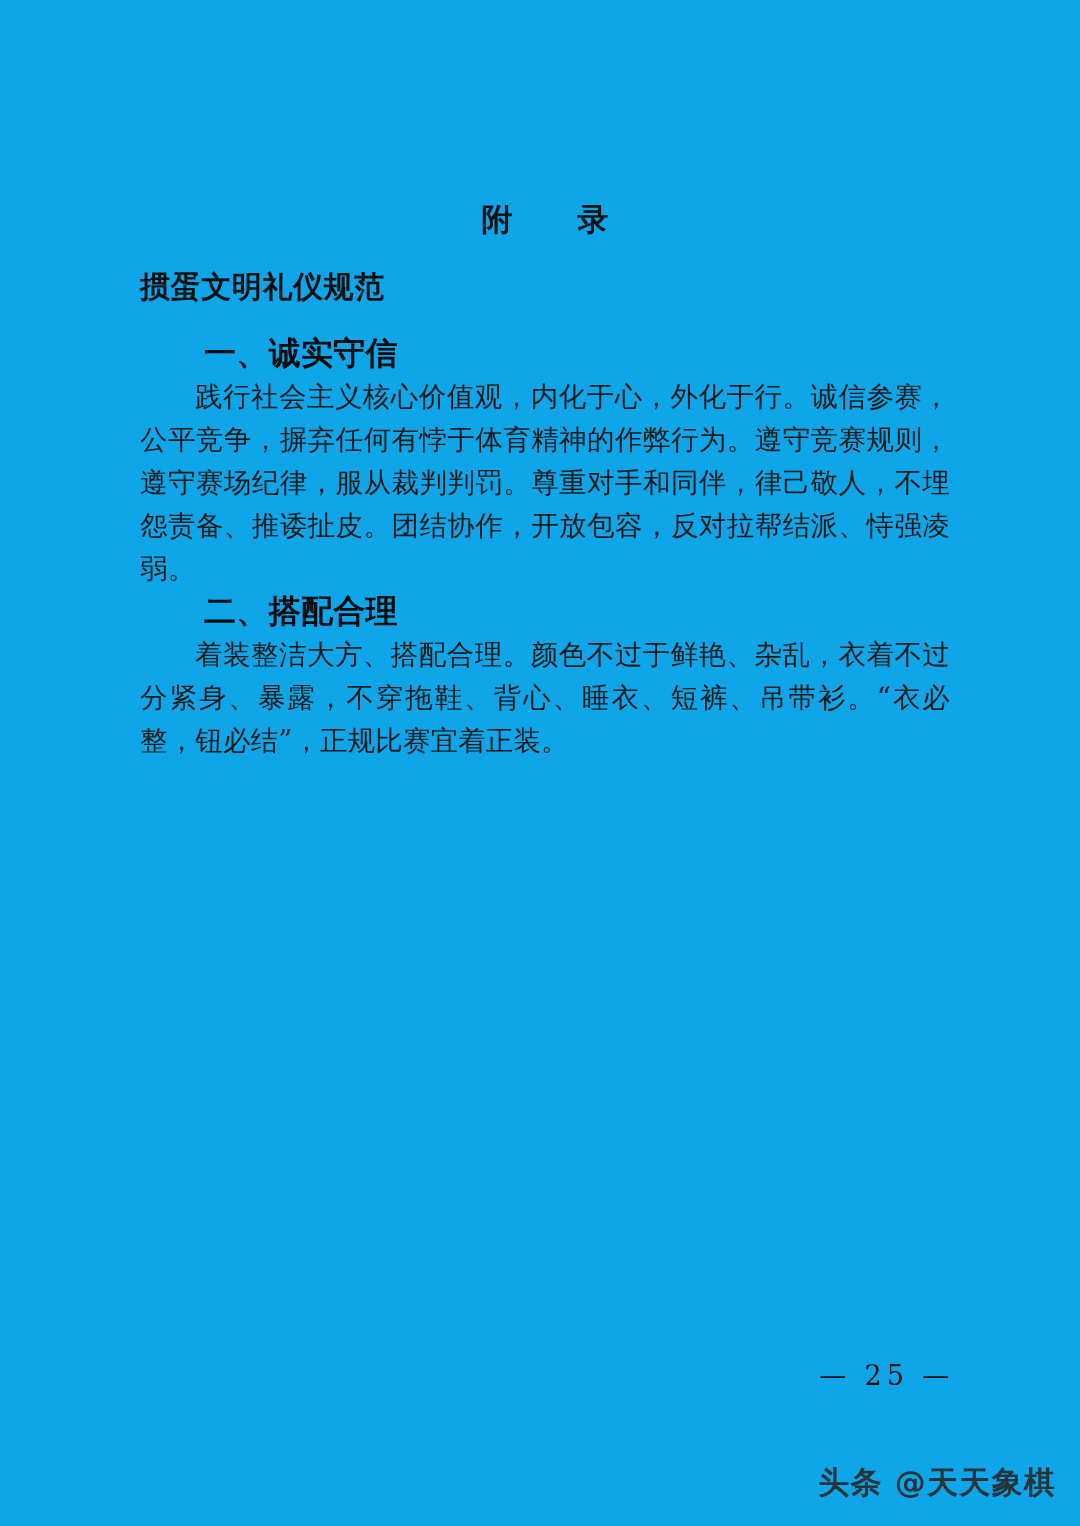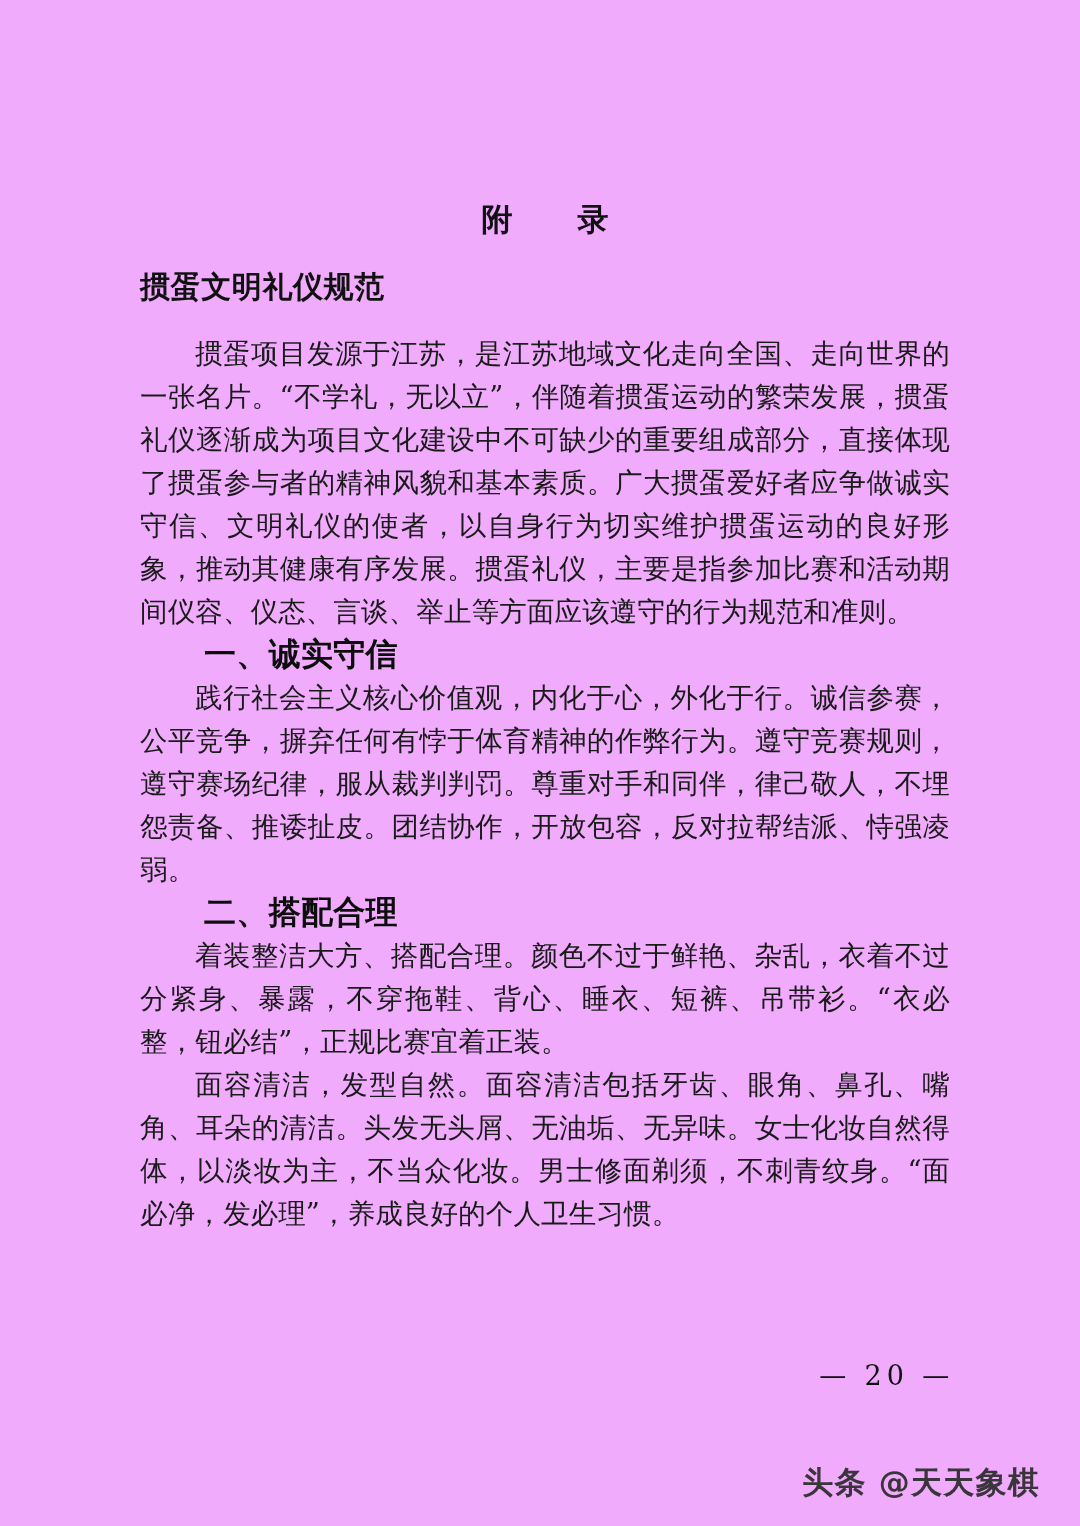"附 录" .page { background: #f0abfc -> #0ea5e9 }
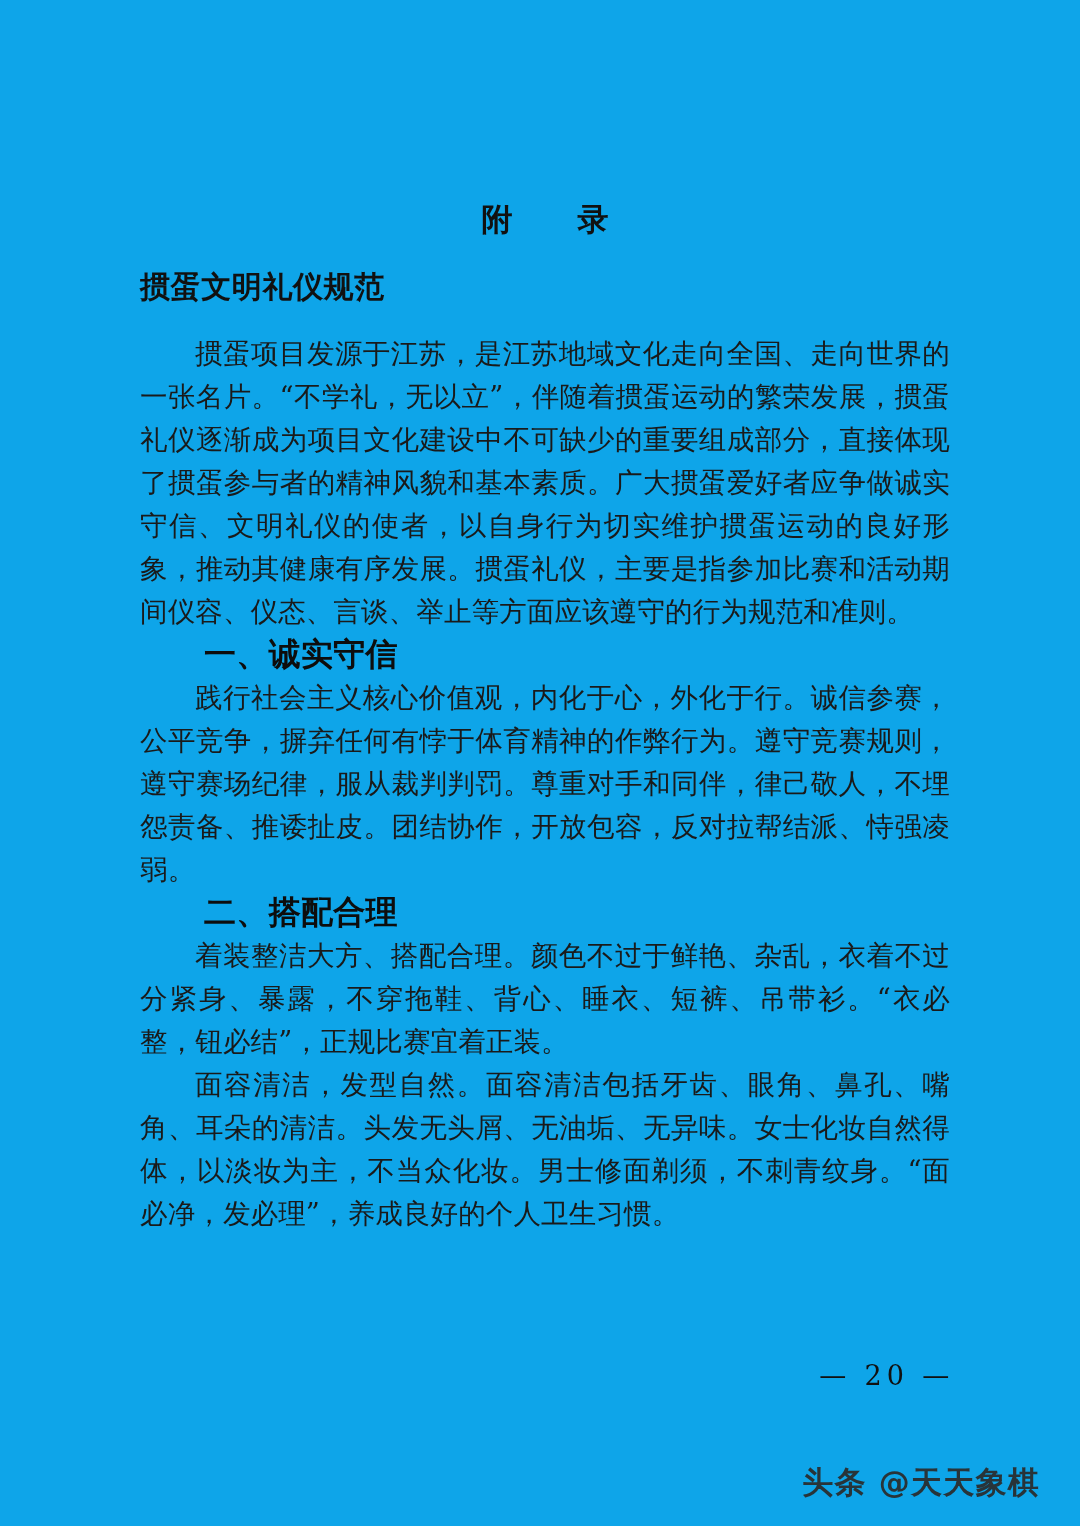"掼蛋项目发源于江苏，是江苏地域文化走向全国、走向世界的一张名片。“不学礼，无以立" p.para { html: <p>掼蛋项目发源于江苏，是江苏地域文化走向全国、走向世界的一张名片。“不学礼，无以立”，伴随着掼蛋运动的繁荣发展，掼蛋礼仪逐渐成为项目文化建设中不可缺少的重要组成部分，直接体现了掼蛋参与者的精神风貌和基本素质。广大掼蛋爱好者应争做诚实守信、文明礼仪的使者，以自身行为切实维护掼蛋运动的良好形象，推动其健康有序发展。掼蛋礼仪，主要是指参加比赛和活动期间仪容、仪态、言谈、举止等方面应该遵守的行为规范和准则。</p> -> none }
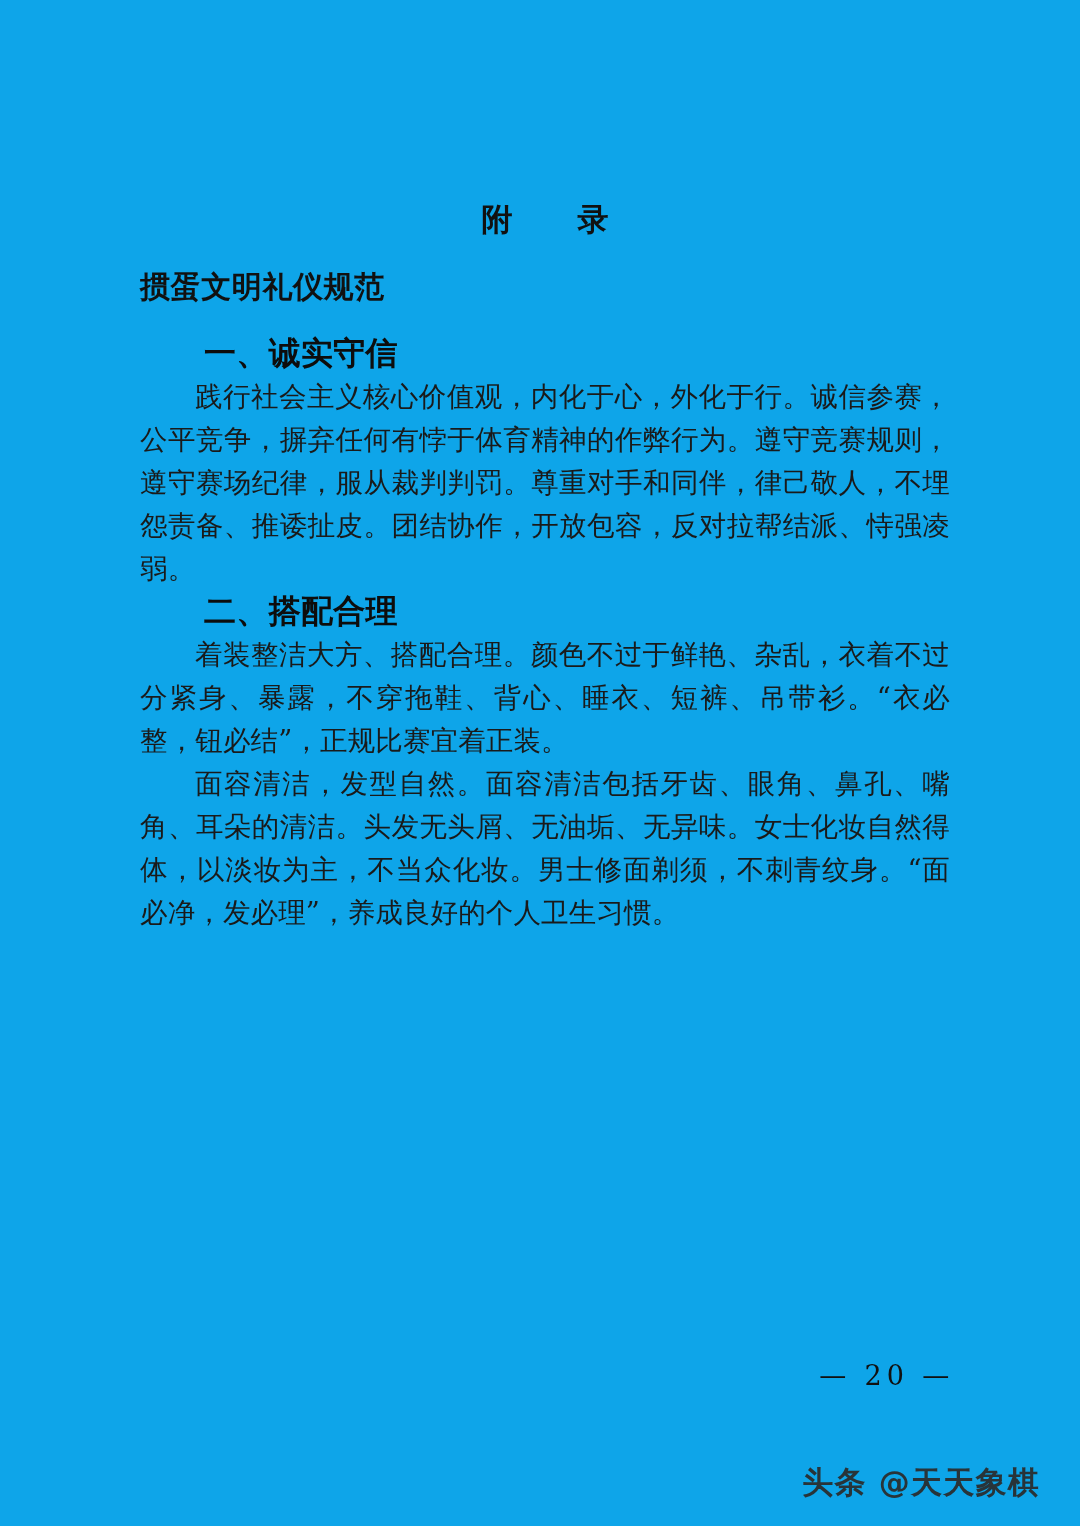"面容清洁，发型自然。面容清洁包括牙齿、眼角、鼻孔、嘴角、耳朵的清洁。头发无头屑、" p.para { html: <p>面容清洁，发型自然。面容清洁包括牙齿、眼角、鼻孔、嘴角、耳朵的清洁。头发无头屑、无油垢、无异味。女士化妆自然得体，以淡妆为主，不当众化妆。男士修面剃须，不刺青纹身。“面必净，发必理”，养成良好的个人卫生习惯。</p> -> none }
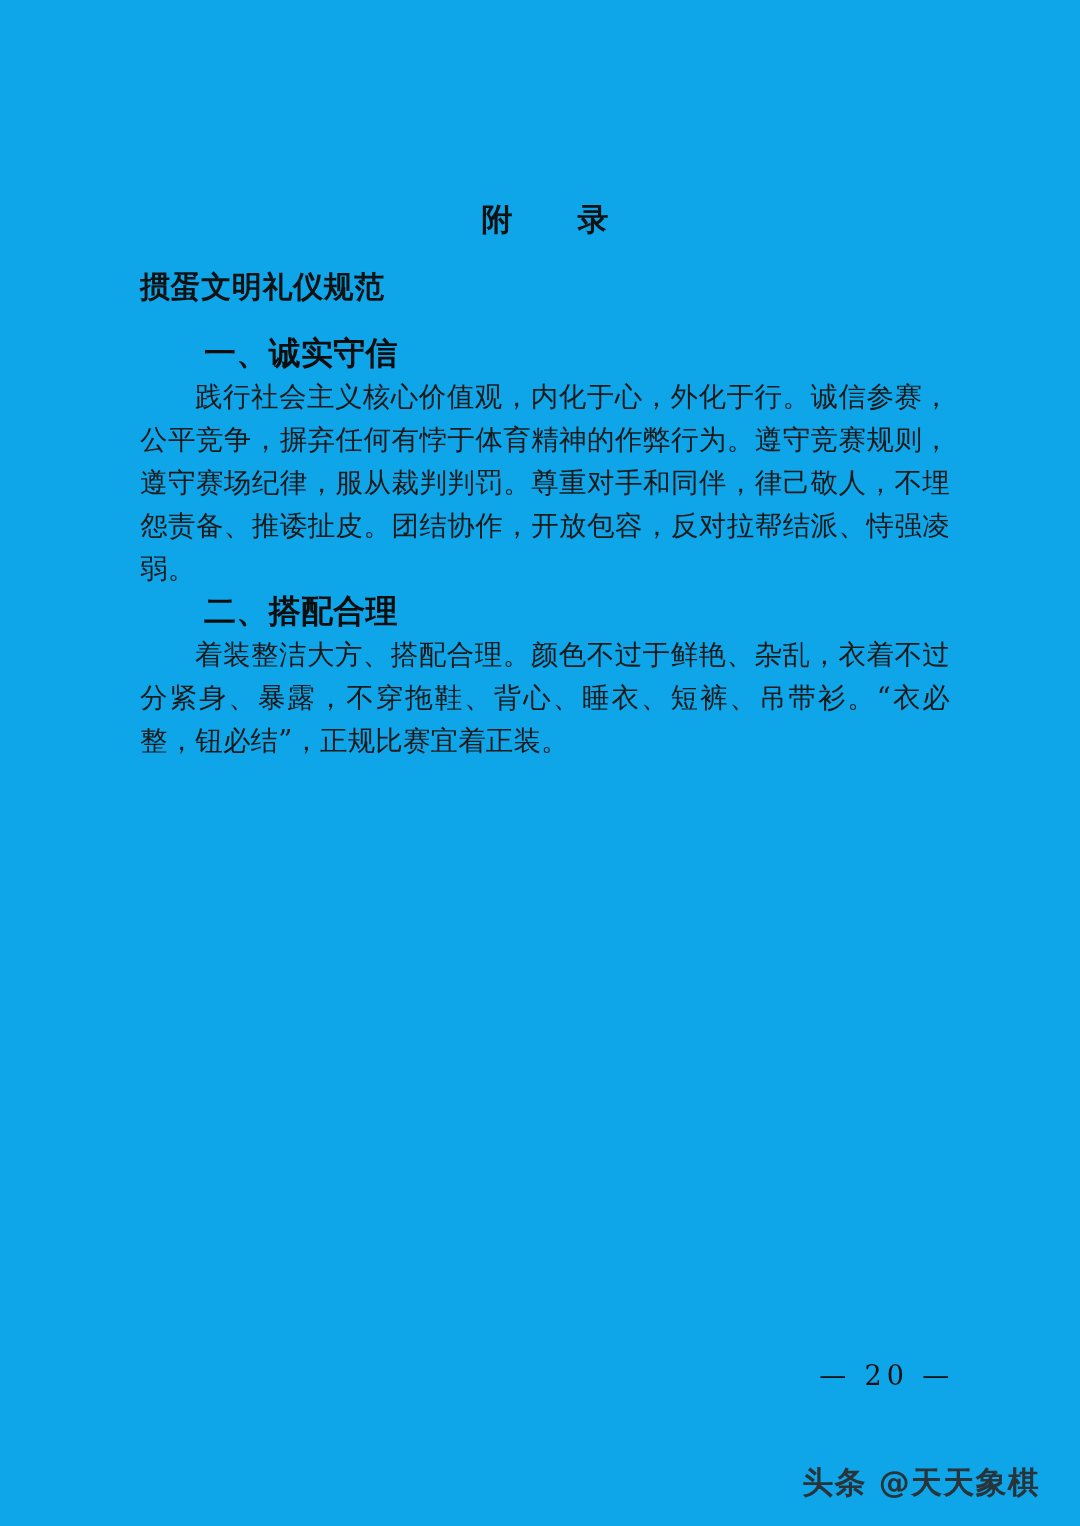"— 20 —" div.page-number { text: 20 -> 25 }
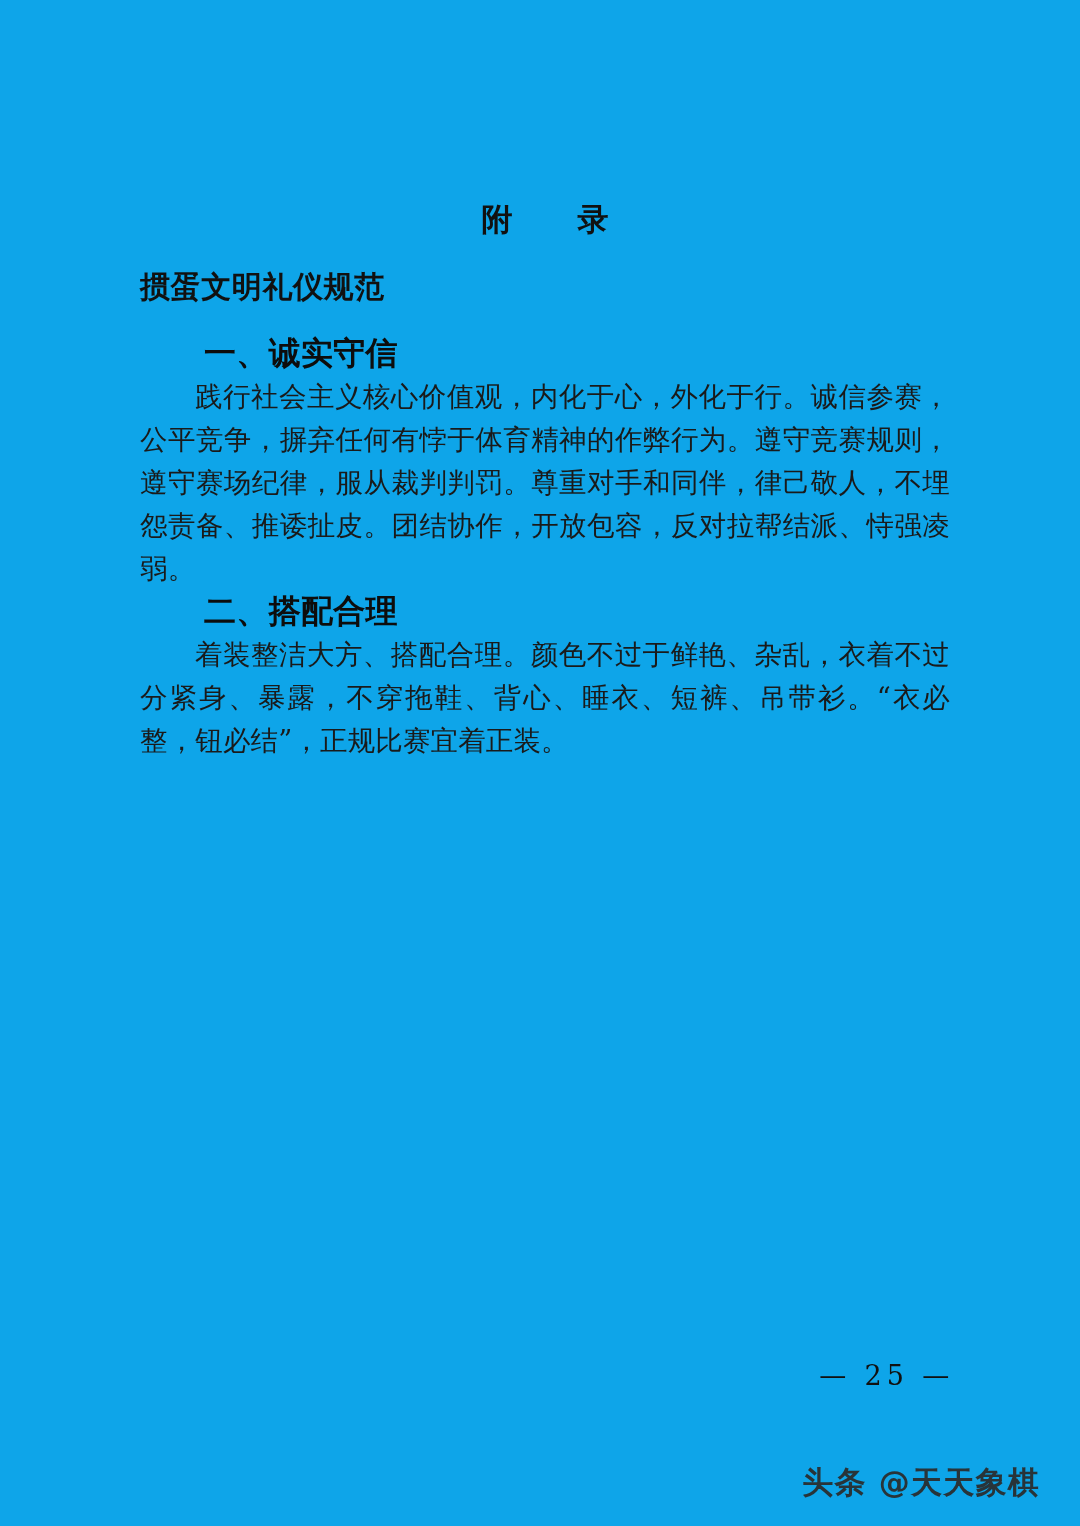"头条 @天天象棋" .watermark { right: 40px -> 24px }
